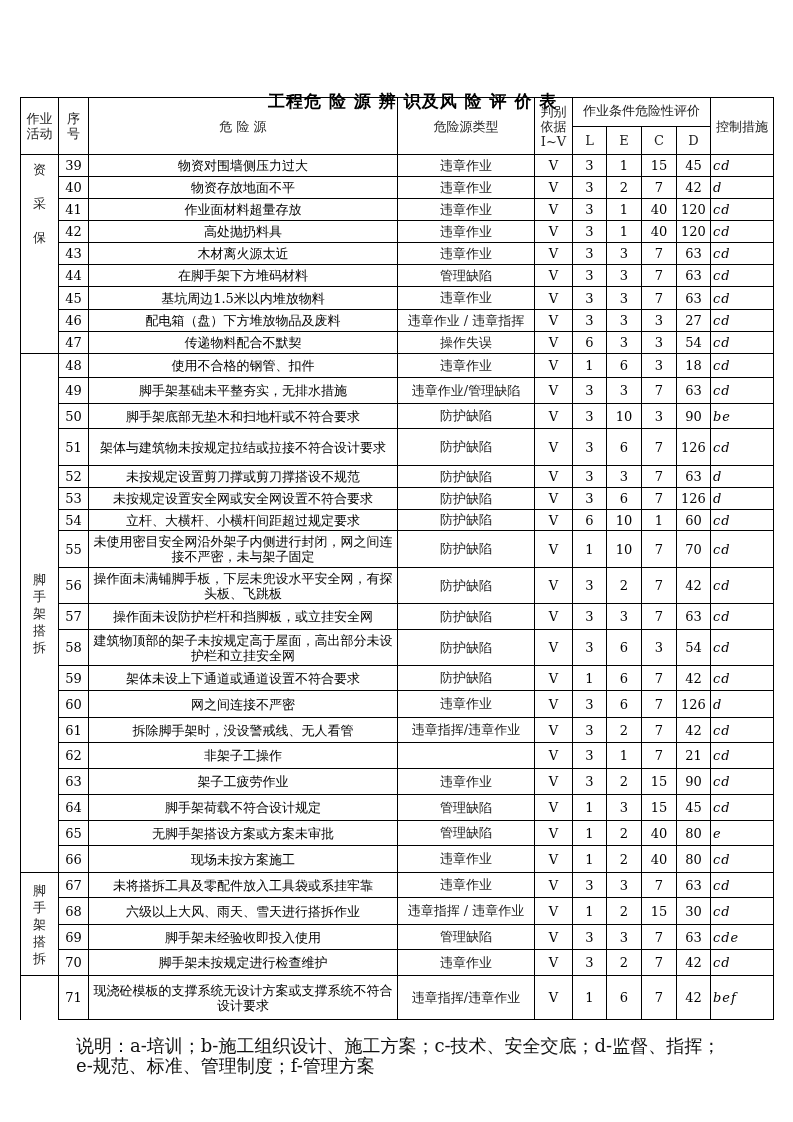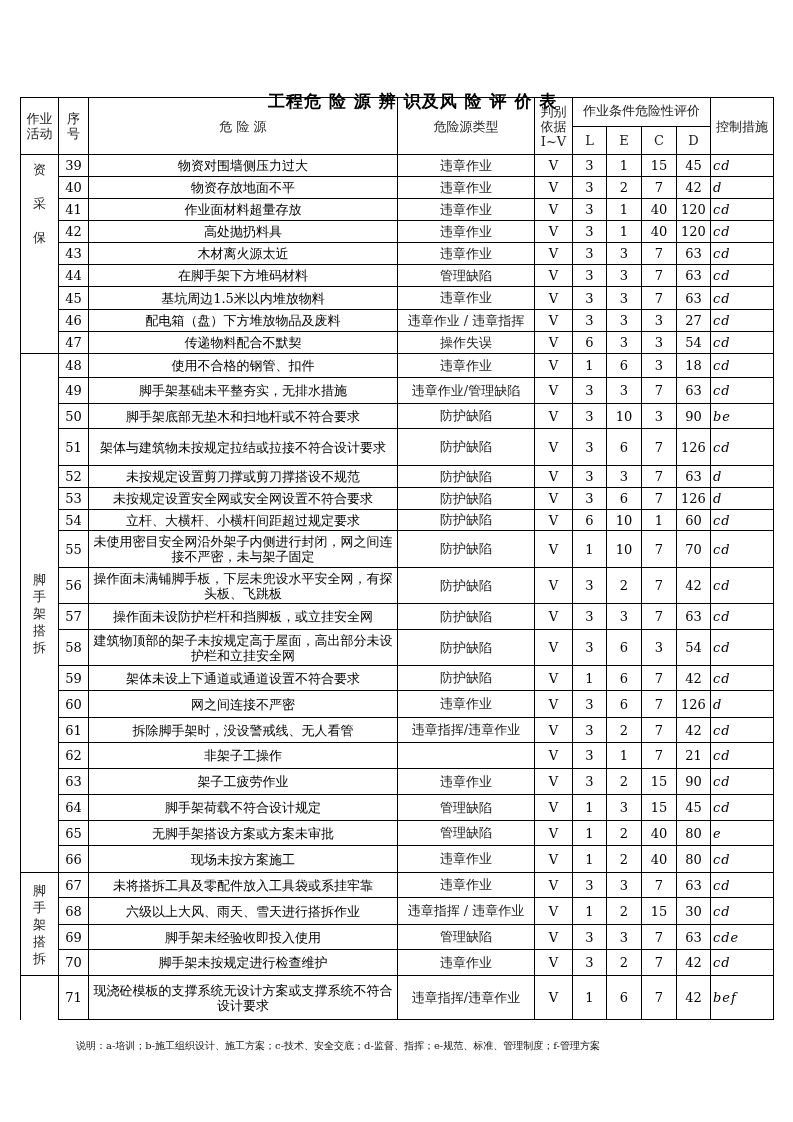"说明：a-培训；b-施工组织设计、施工方案；c-技术、安全交底；d-监督、指挥；" .note { font-size: 10px -> 18px }
